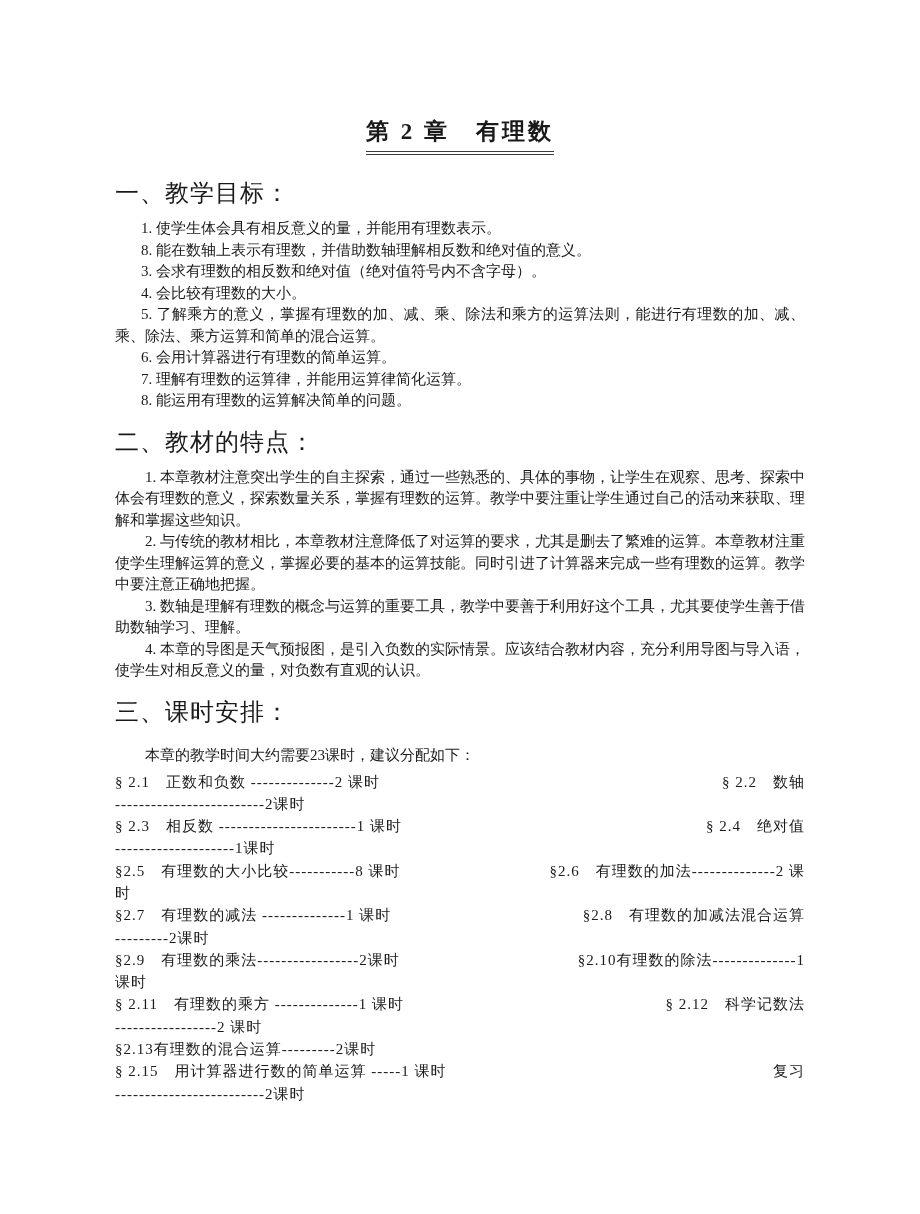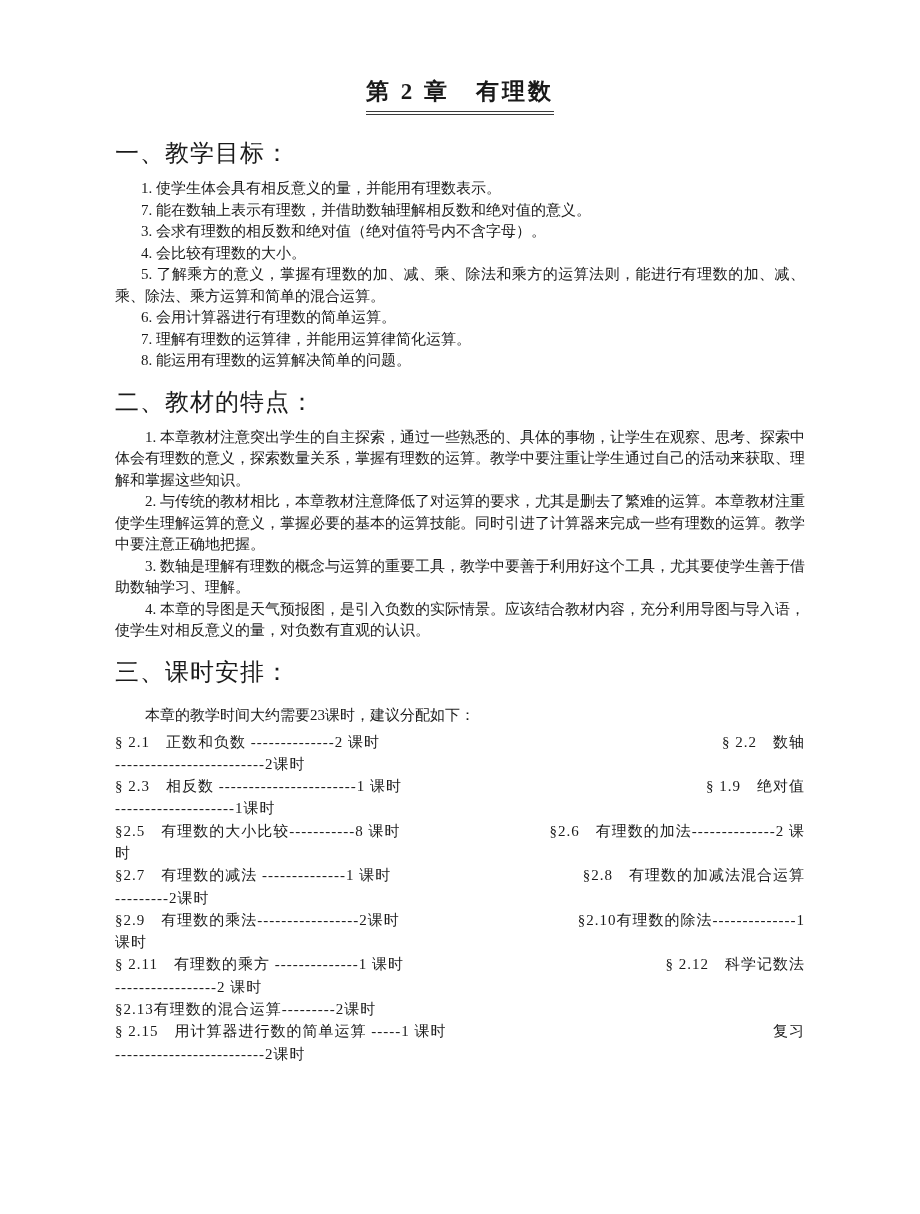"第 2 章 有理数" .page { padding: 76px 115px 30px 115px -> 116px 115px 30px 115px }
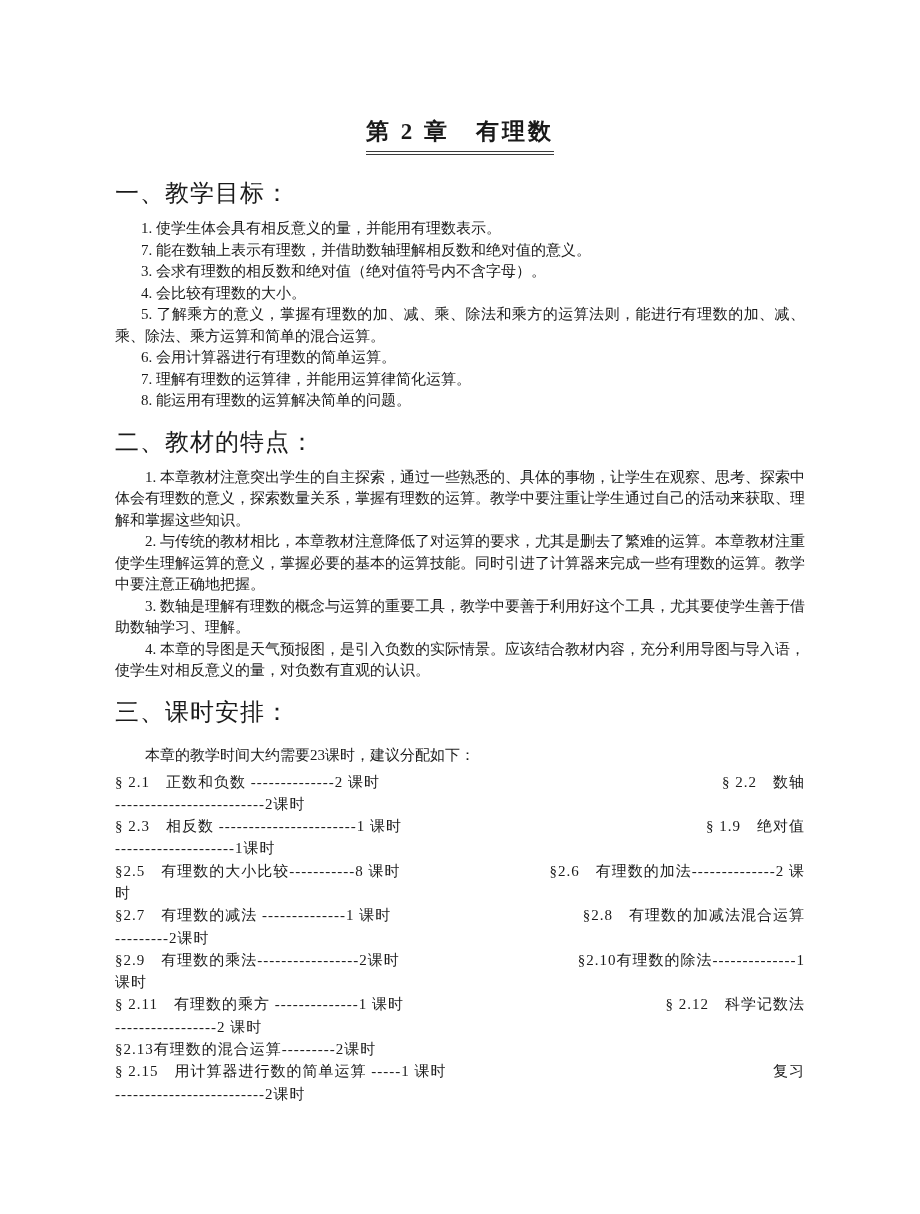"7. 能在数轴上表示有理数，并借助数轴理解相反数和绝对值的意义。" p.body-p { text: 7 -> 8 }
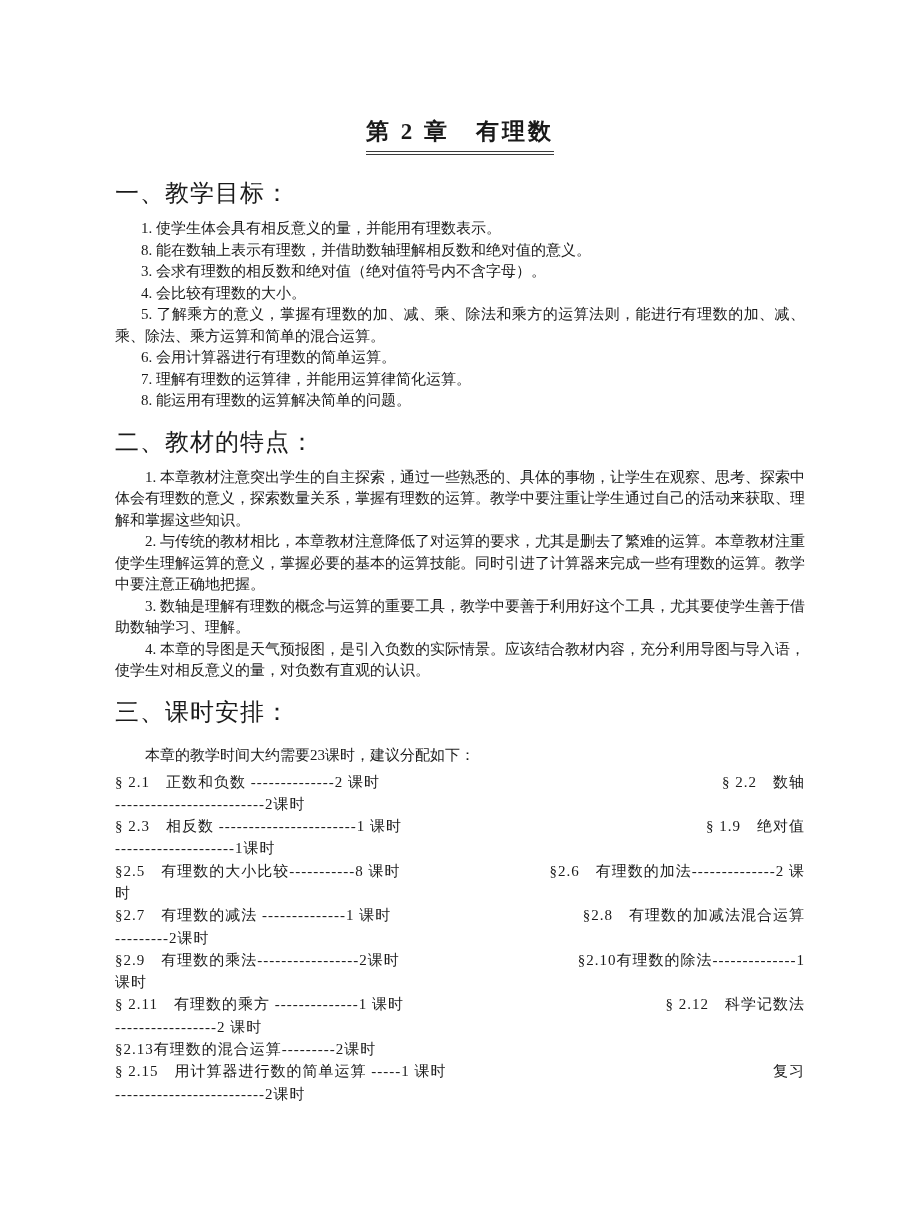"§ 1.9 绝对值" span.sched-right { text: 1.9 -> 2.4 }
